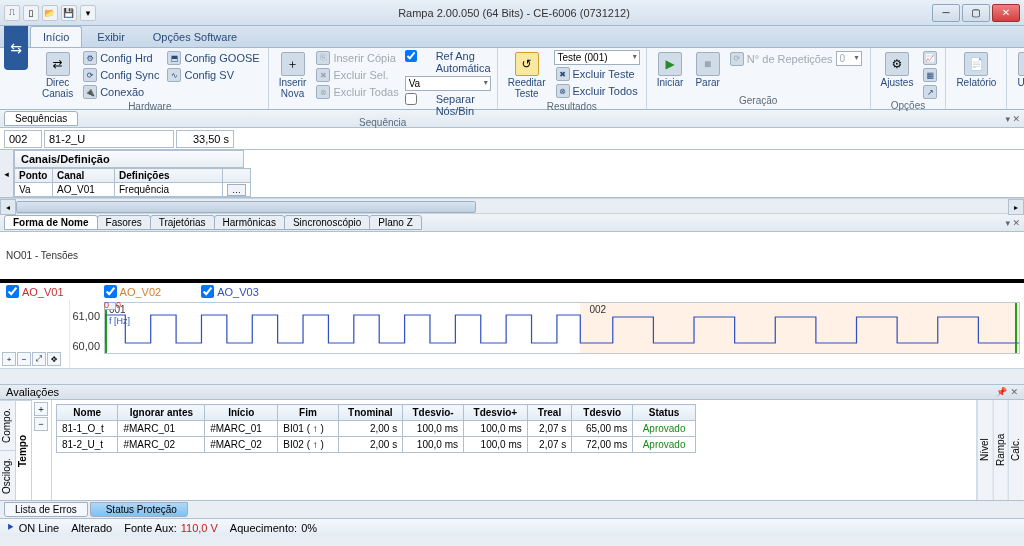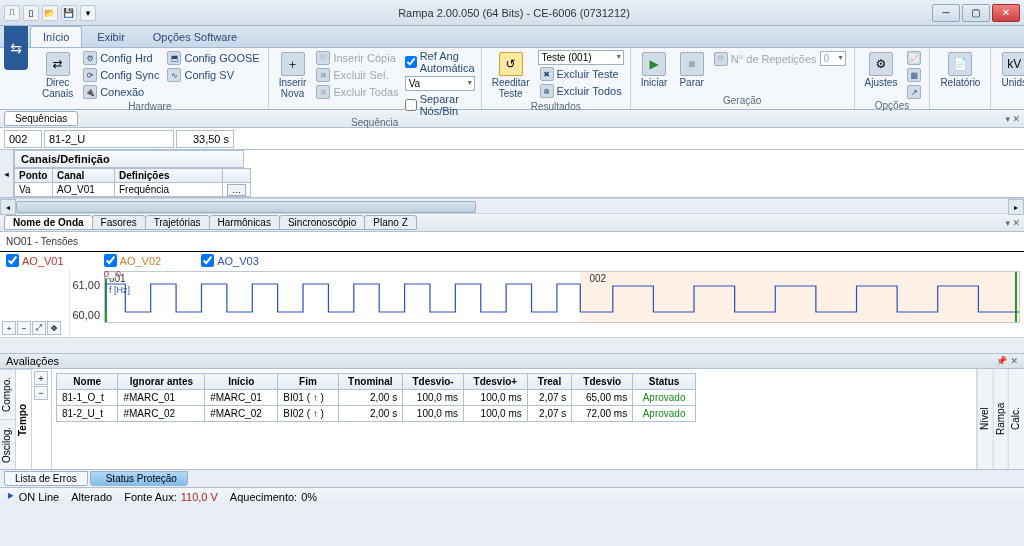"Ref Ang Automática" .chk { align-items: center -> flex-start; gap: 3px -> 19px }
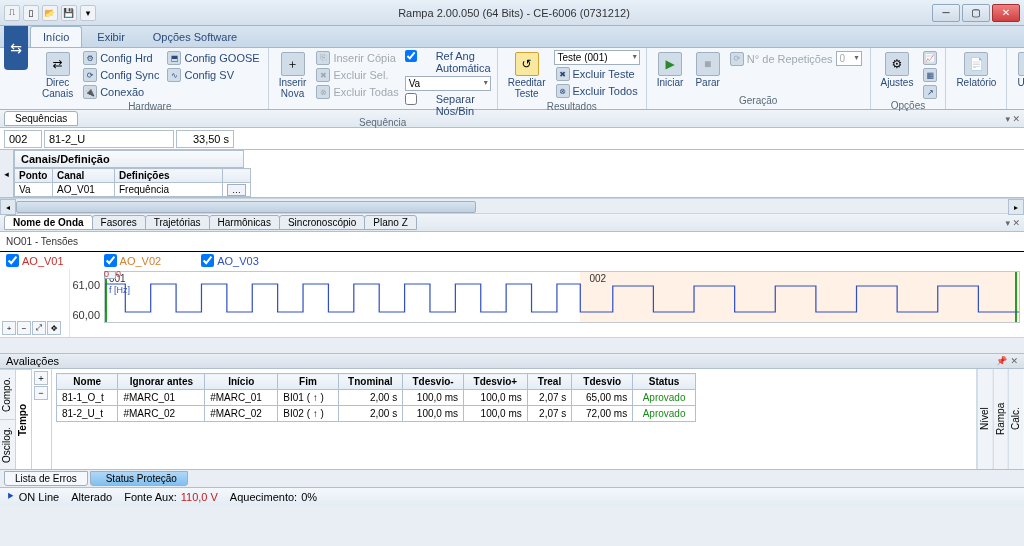"Nome de Onda" div.wtab { text: Nome de Onda -> Forma de Nome }
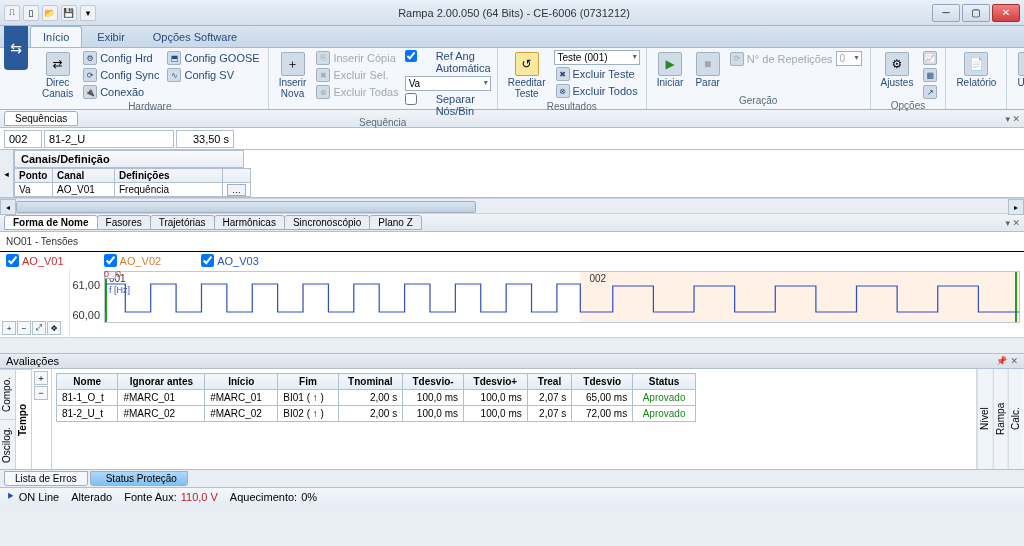"NO01 - Tensões" .wavehdr { border-bottom: 1px solid #000000 -> 4px solid #000000; padding: 4px 6px -> 18px 6px }
